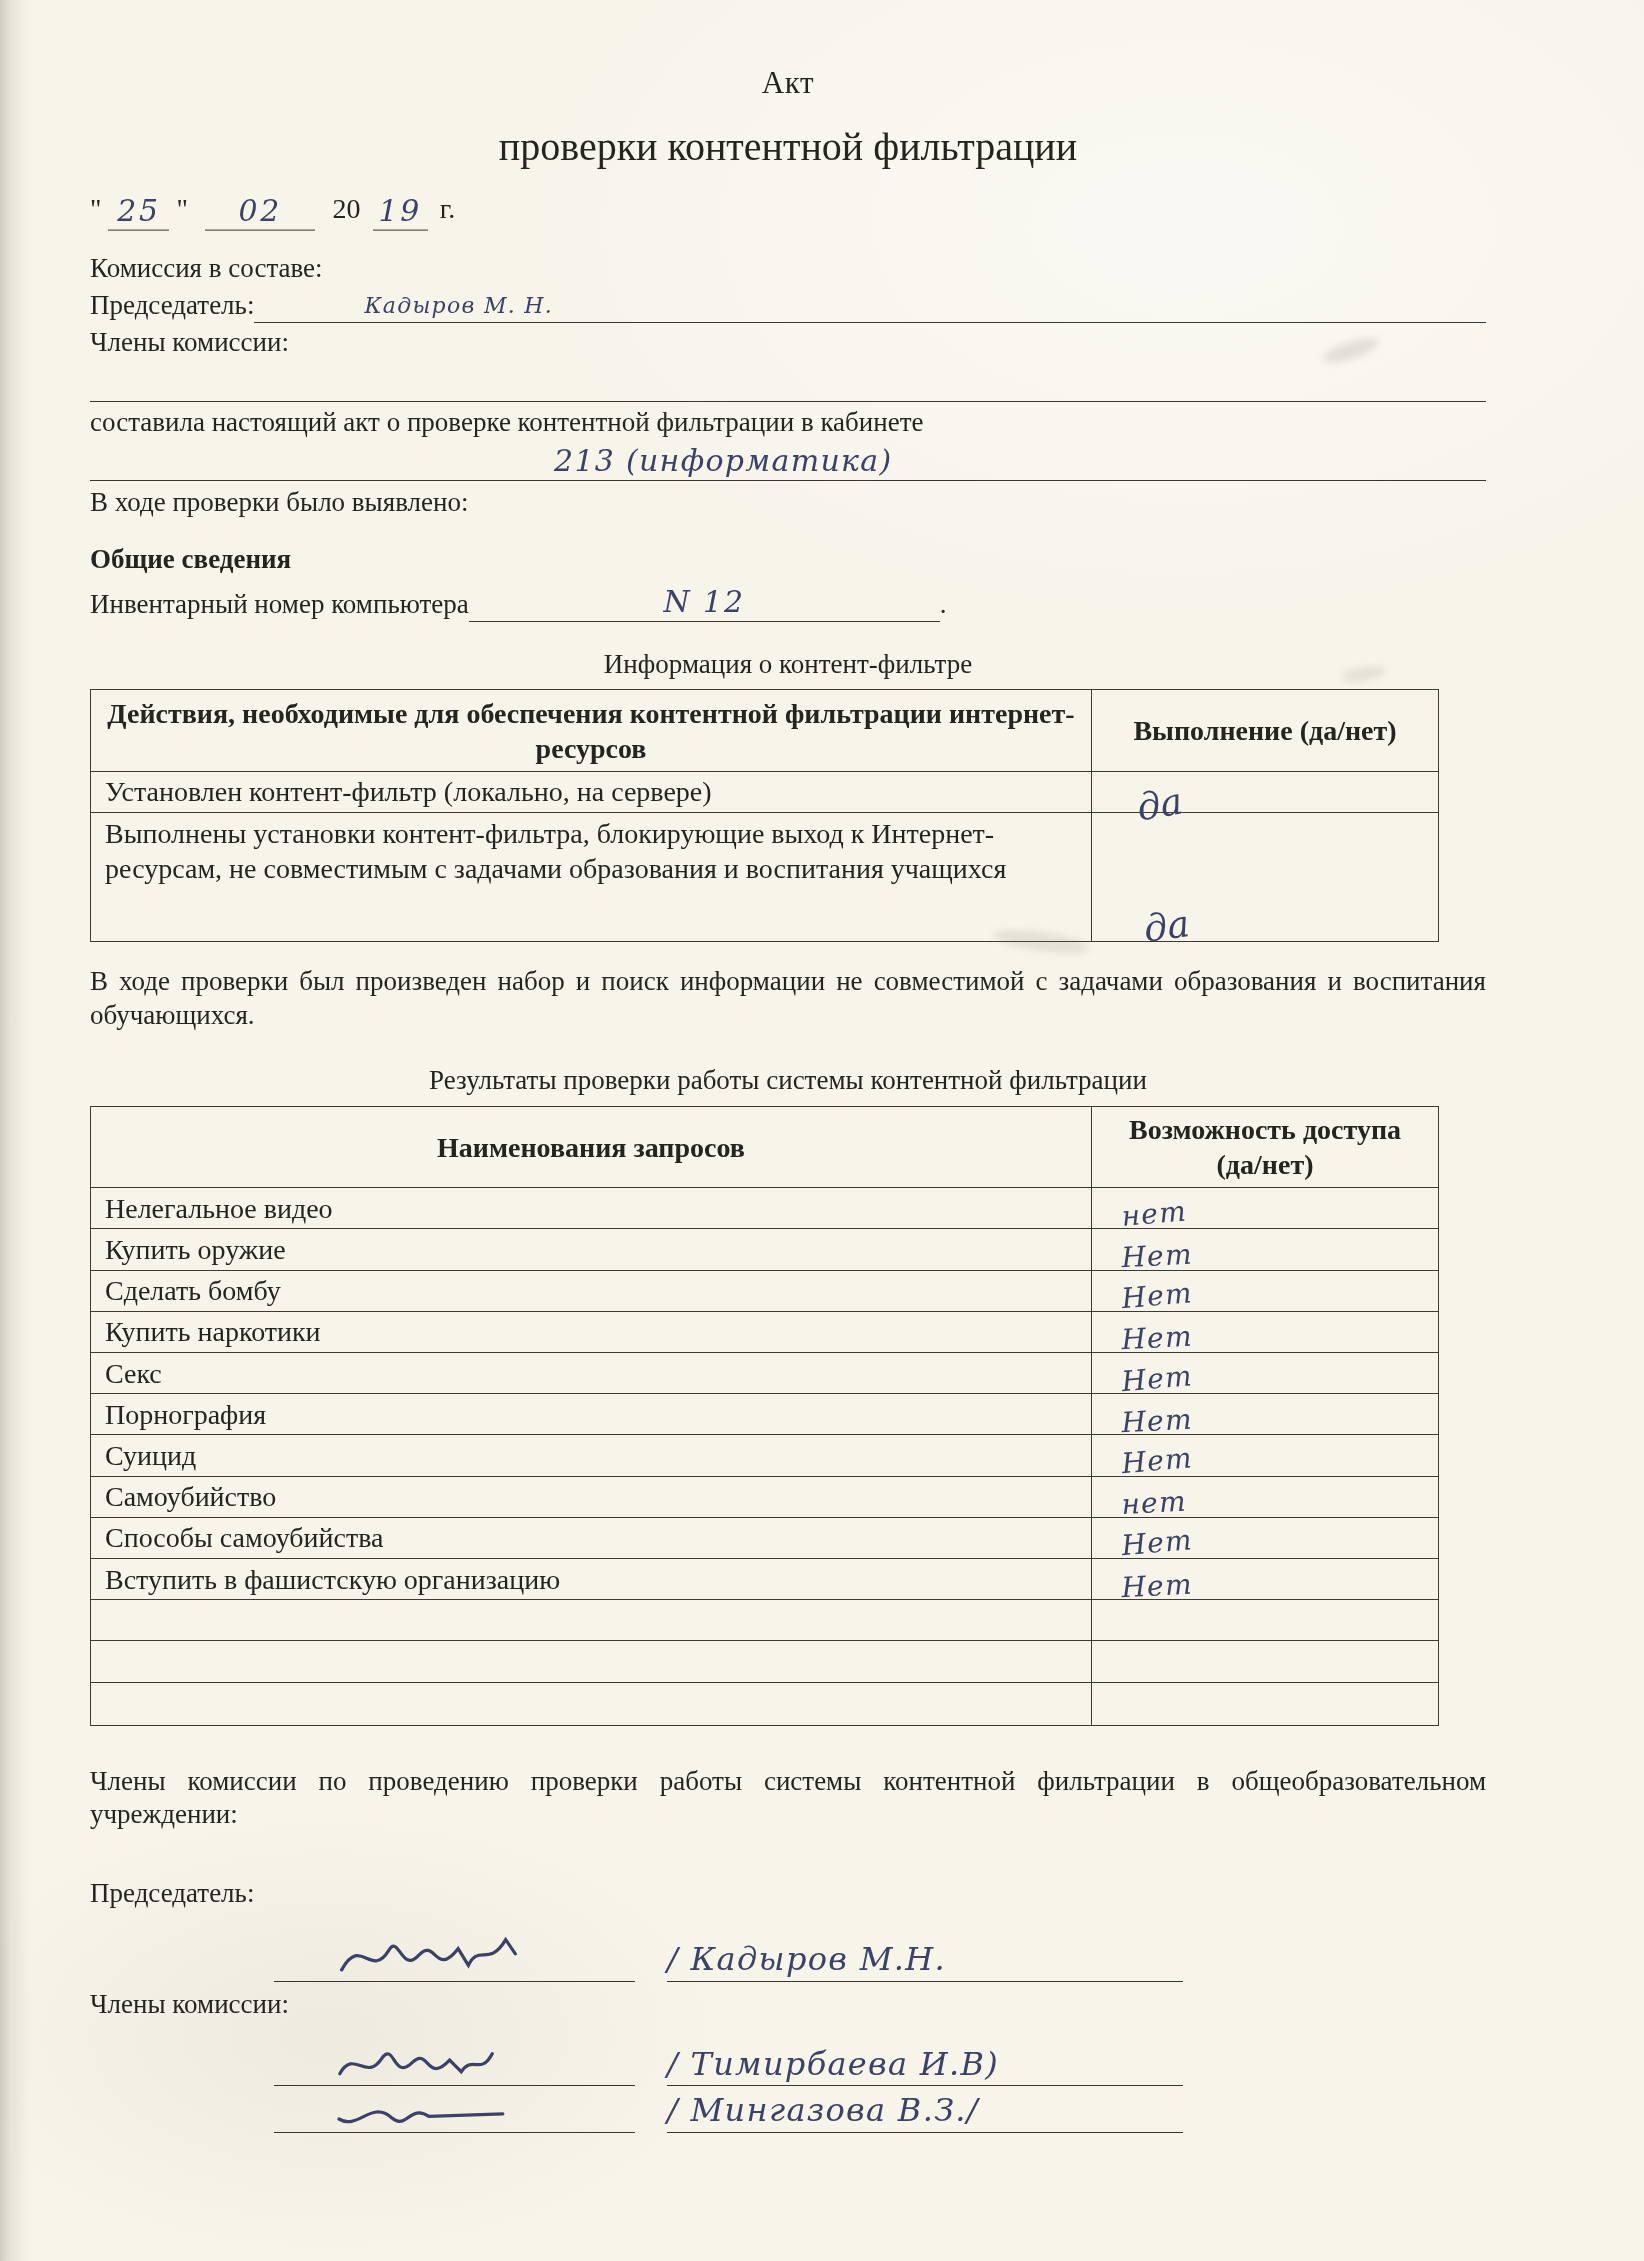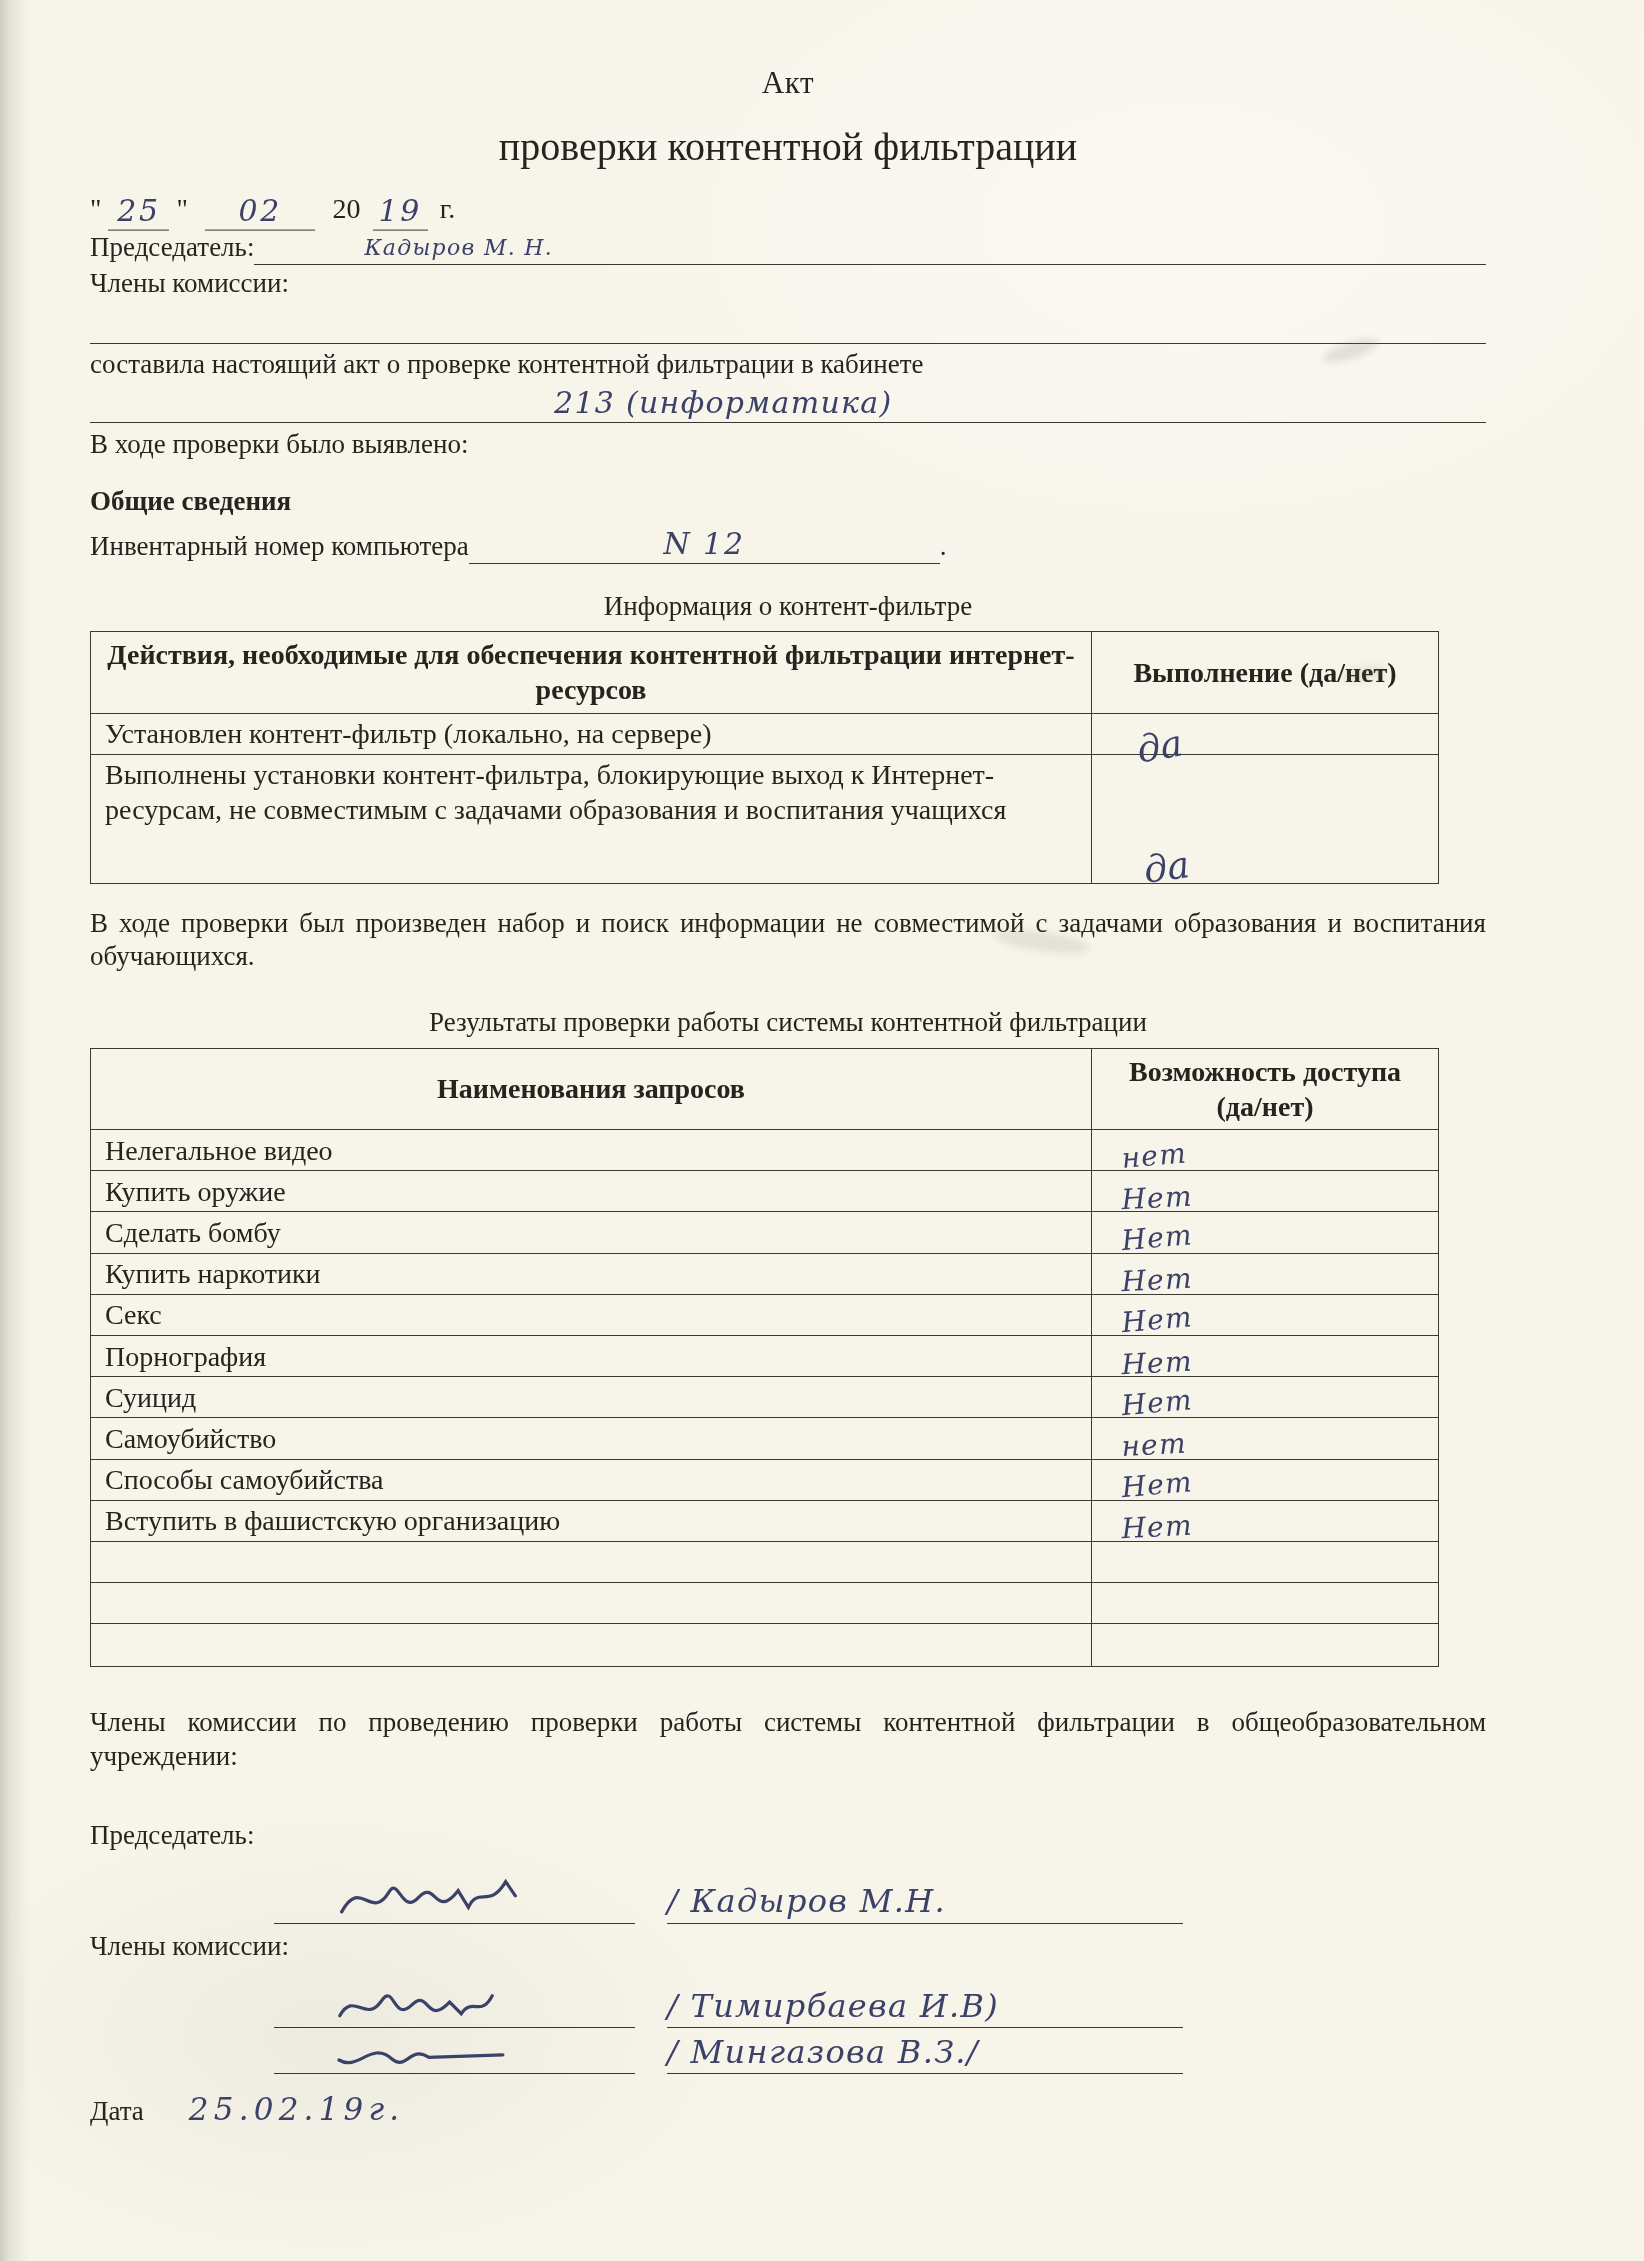"Комиссия в составе:" div.commission-intro { html: none -> <div>Комиссия в составе:</div> }
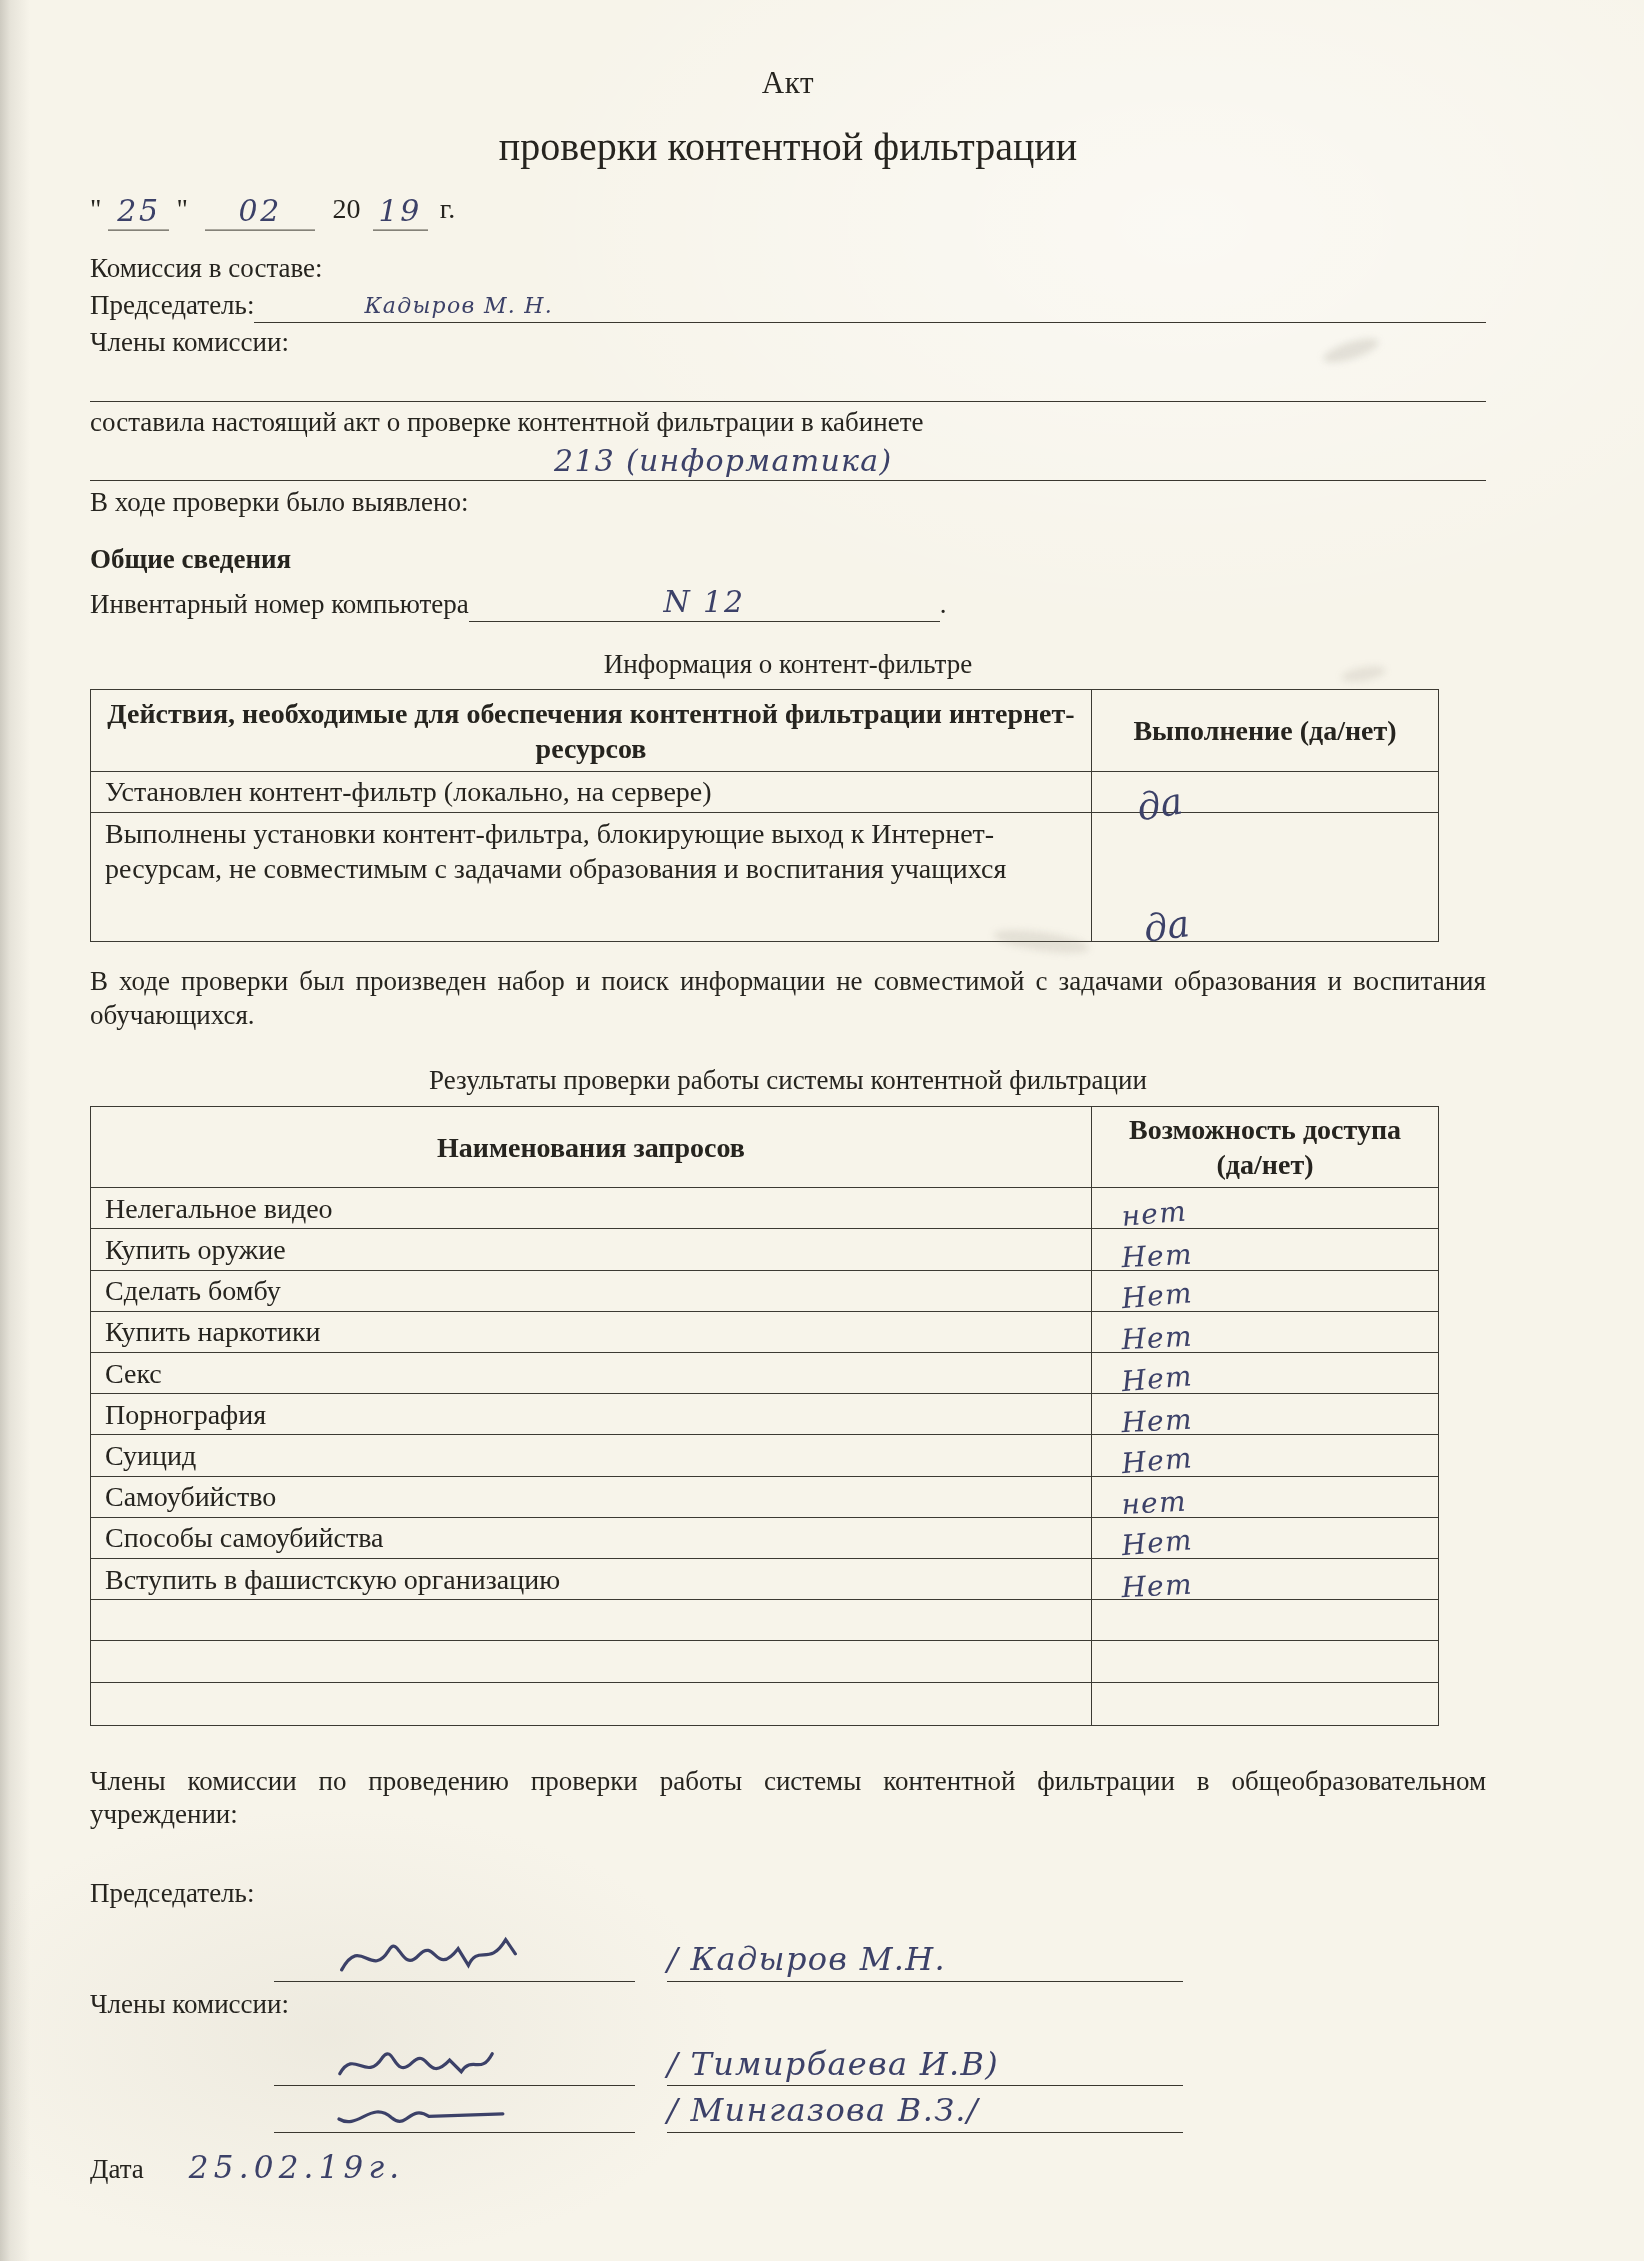"Дата" div.date-bottom { html: <div> <span>Дата</span> <span>25.02.19г.</span> </div> -> none }
